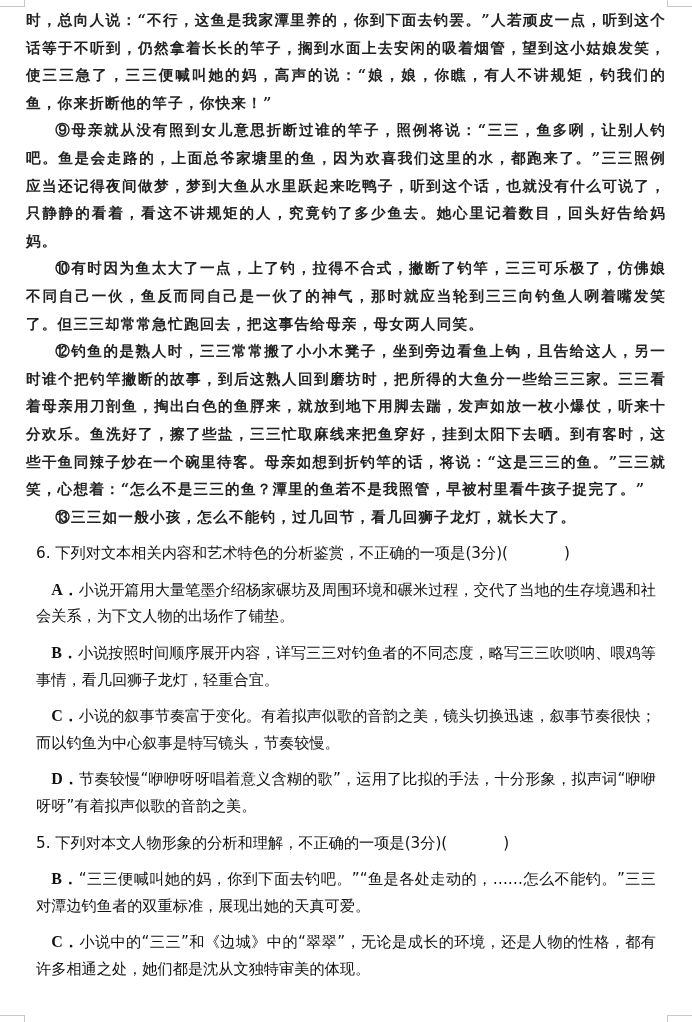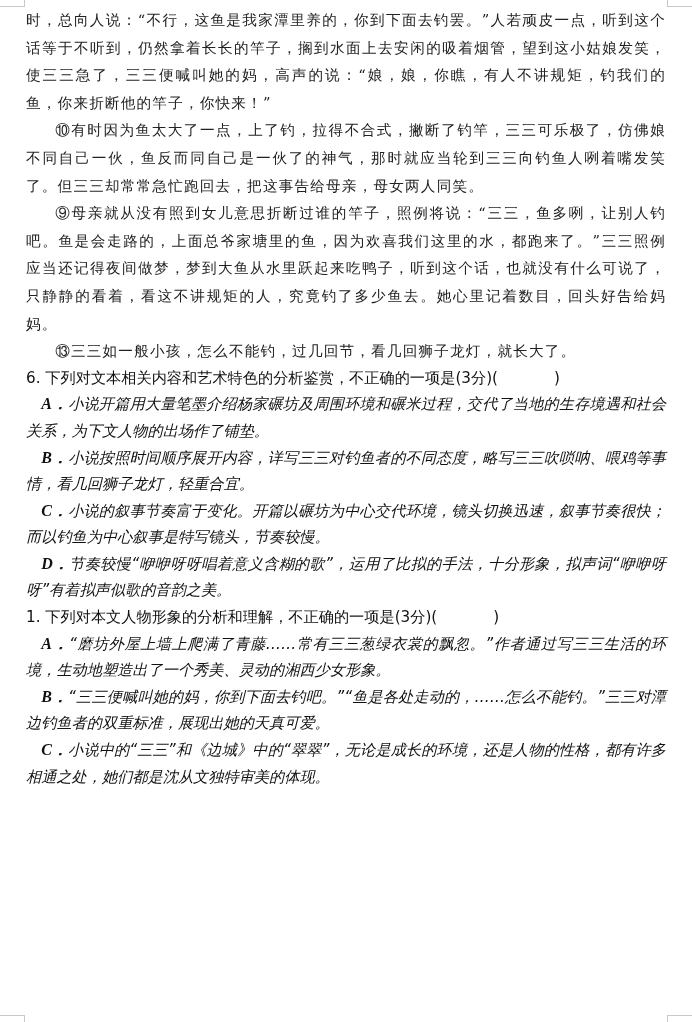"时，总向人说：“不行，这鱼是我家潭里养的，你到下面去钓罢。”人若顽皮一点，听到这" .passage p { font-weight: normal -> bold }
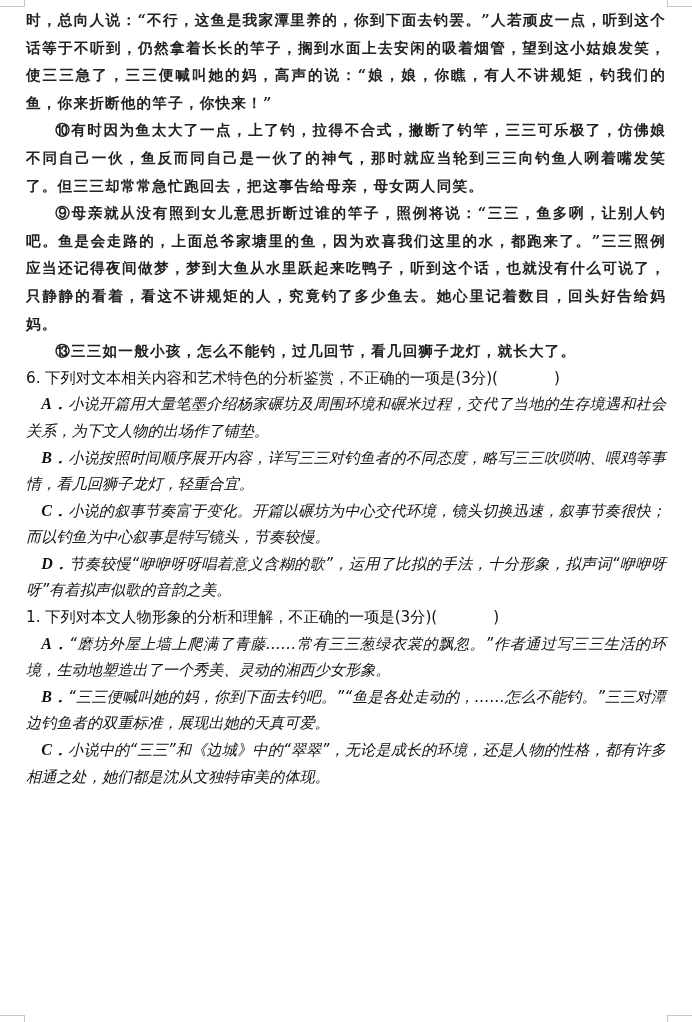"⑩有时因为鱼太大了一点，上了钓，拉得不合式，撇断了钓竿，三三可乐极了，仿佛娘不同" p.indent { order: before "⑨母亲就从没有照到女儿意思折断过谁的竿子，照例将说：“三三，鱼多咧，让别人钓吧。" -> after "⑨母亲就从没有照到女儿意思折断过谁的竿子，照例将说：“三三，鱼多咧，让别人钓吧。" }
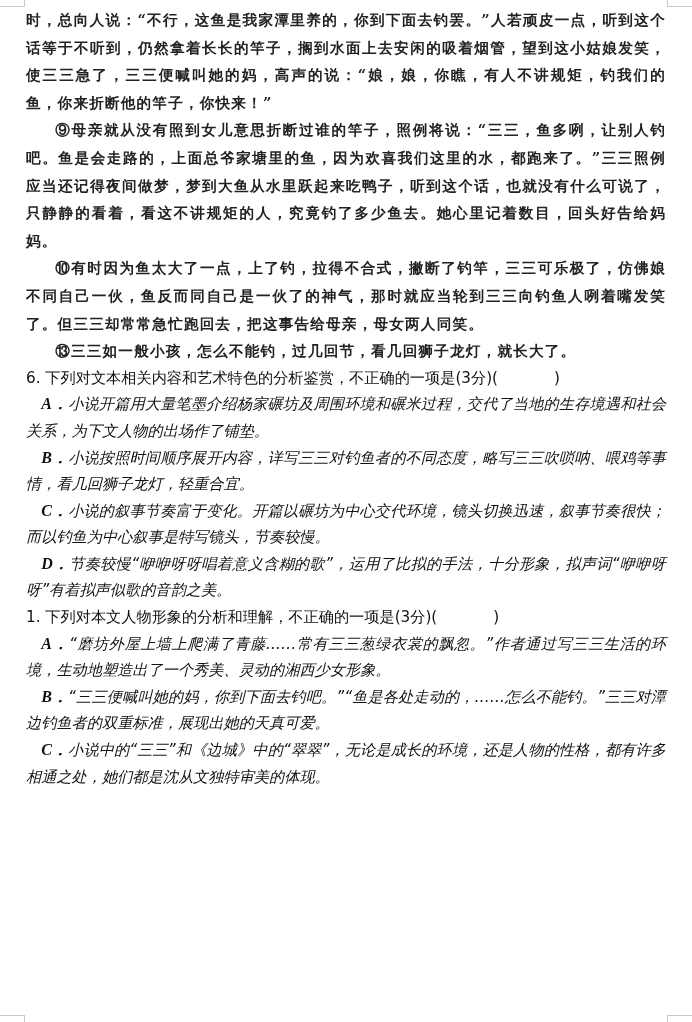"⑫钓鱼的是熟人时，三三常常搬了小小木凳子，坐到旁边看鱼上钩，且告给这人，另一时谁" p.indent { html: none -> <p>⑫钓鱼的是熟人时，三三常常搬了小小木凳子，坐到旁边看鱼上钩，且告给这人，另一时谁个把钓竿撇断的故事，到后这熟人回到磨坊时，把所得的大鱼分一些给三三家。三三看着母亲用刀剖鱼，掏出白色的鱼脬来，就放到地下用脚去踹，发声如放一枚小爆仗，听来十分欢乐。鱼洗好了，擦了些盐，三三忙取麻线来把鱼穿好，挂到太阳下去晒。到有客时，这些干鱼同辣子炒在一个碗里待客。母亲如想到折钓竿的话，将说：“这是三三的鱼。”三三就笑，心想着：“怎么不是三三的鱼？潭里的鱼若不是我照管，早被村里看牛孩子捉完了。”</p> }
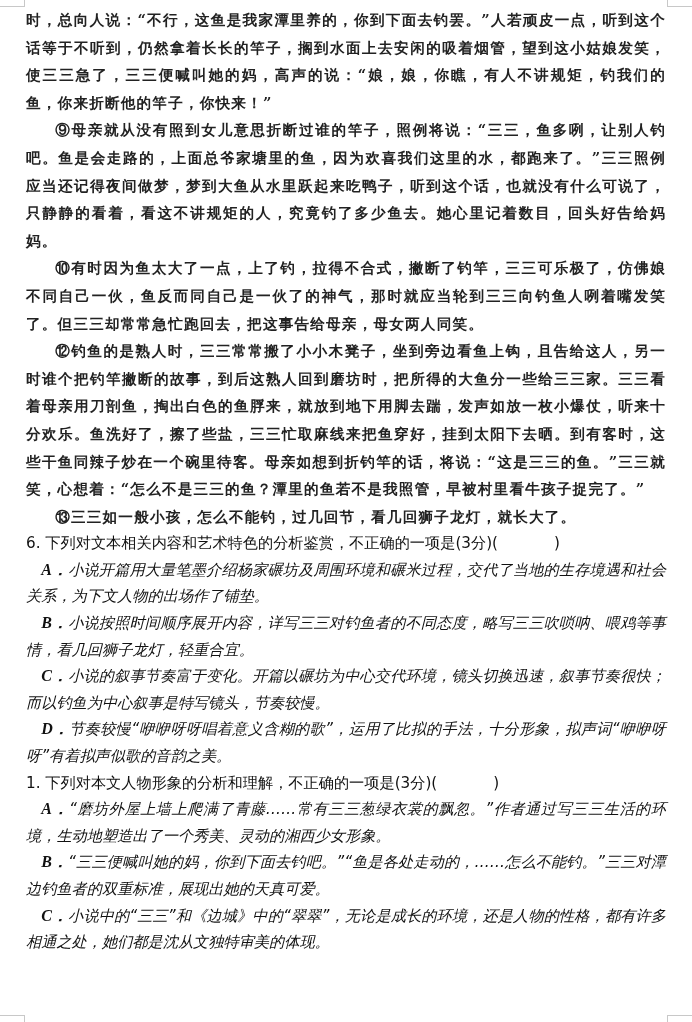"6. 下列对文本相关内容和艺术特色的分析鉴赏，不正确的一项是(3分)( )" .q-stem, .q-opt { margin: 0 -> 10px }
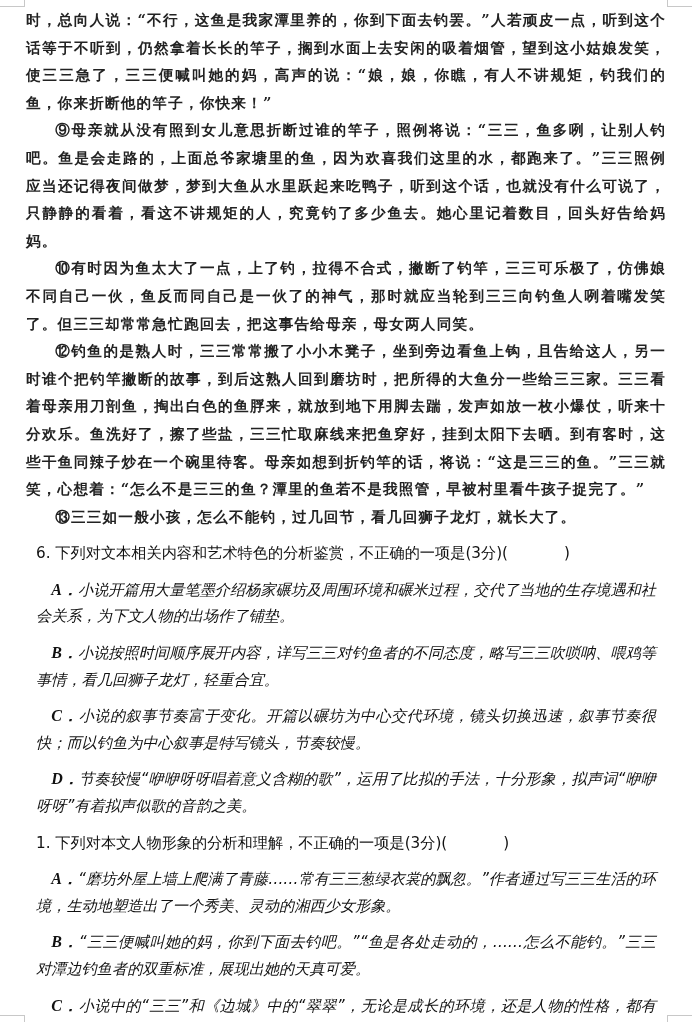"A．小说开篇用大量笔墨介绍杨家碾坊及周围环境和碾米过程，交代了当地的生存境遇和社" .q-opt { font-style: italic -> none }
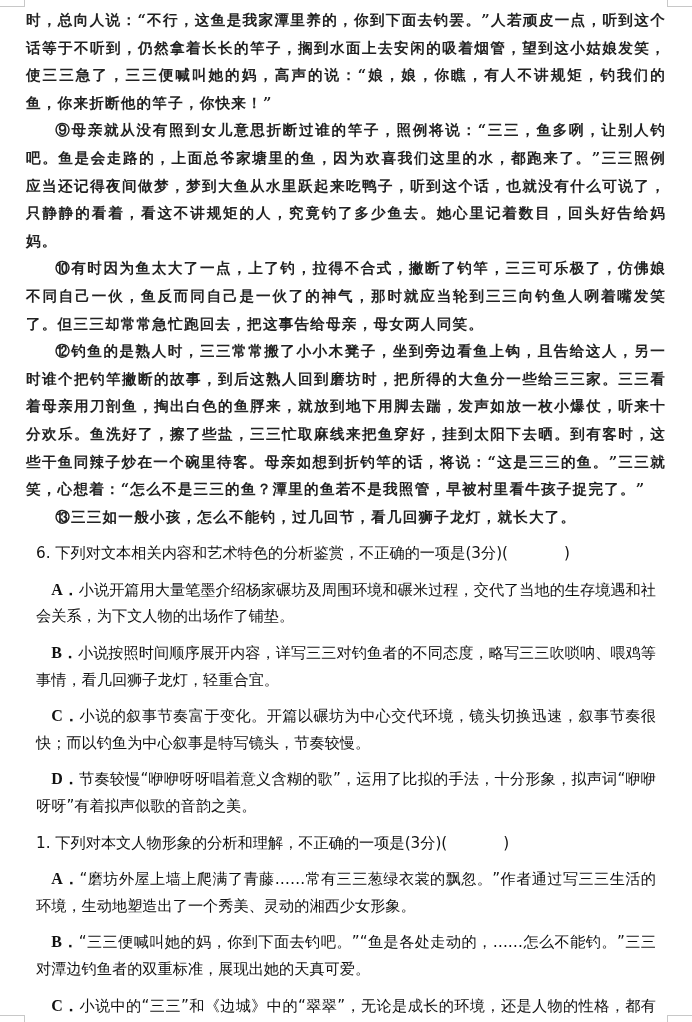"小说的叙事节奏富于变化。开篇以碾坊为中心交代环境，镜头切换迅速，叙事节奏很快；而" span { text: 开篇以碾坊为中心交代环境 -> 有着拟声似歌的音韵之美 }
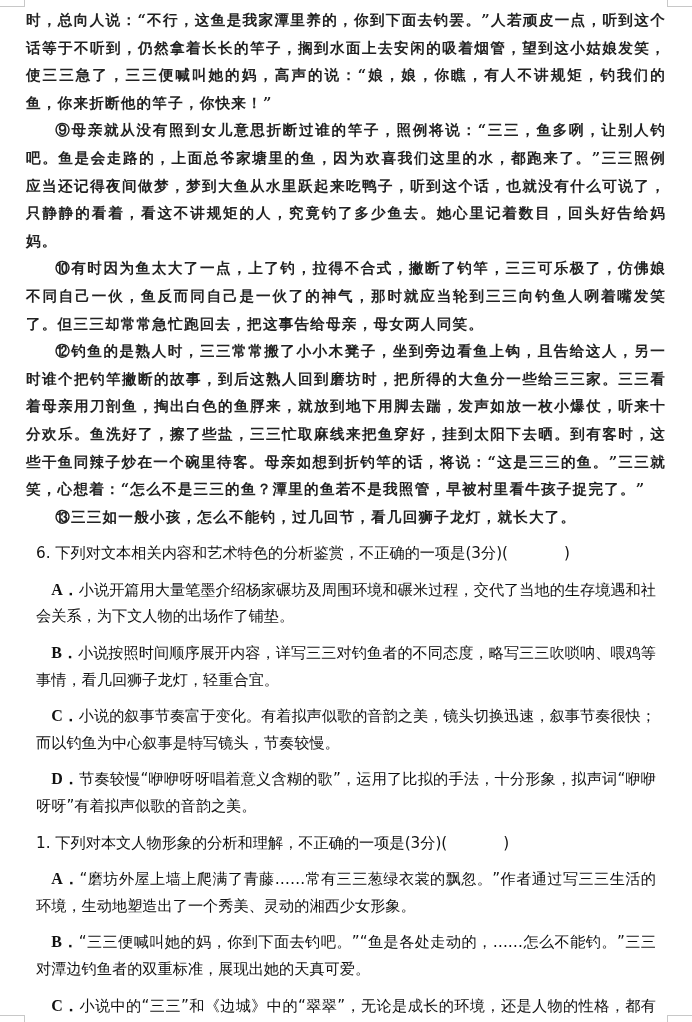"1. 下列对本文人物形象的分析和理解，不正确的一项是(3分)(" span { text: 1 -> 5 }
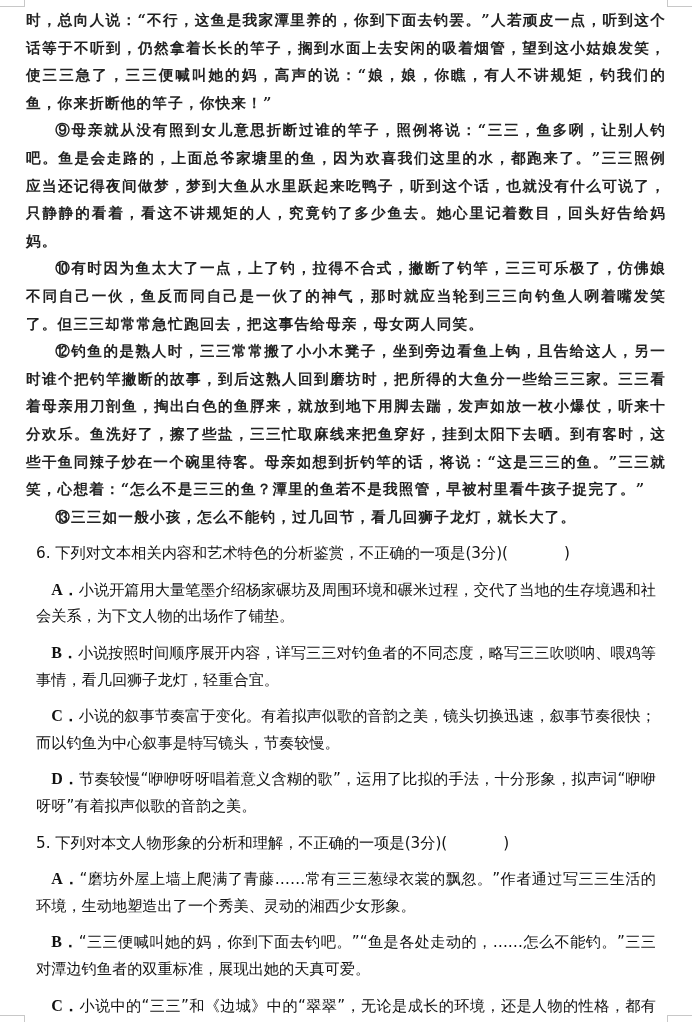"A．“磨坊外屋上墙上爬满了青藤……常有三三葱绿衣裳的飘忽。”作者通过写三三生活的" p.q-opt { html: <p><span>A．</span><span>“磨坊外屋上墙上爬满了青藤……常有三三葱绿衣裳的飘忽。”作者通过写三三生活的环境，生动地塑造出了一个秀美、灵动的湘西少女形象。</span></p> -> none }
